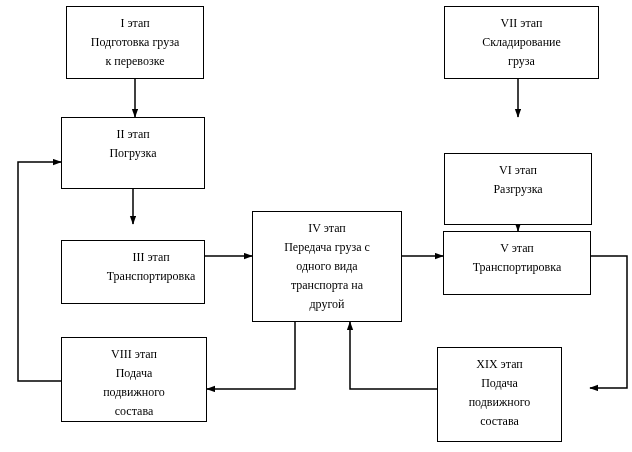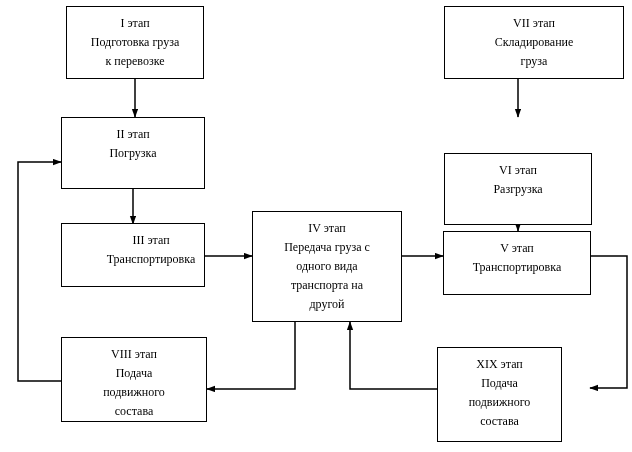"VII этап" div.node { width: 180px -> 155px }
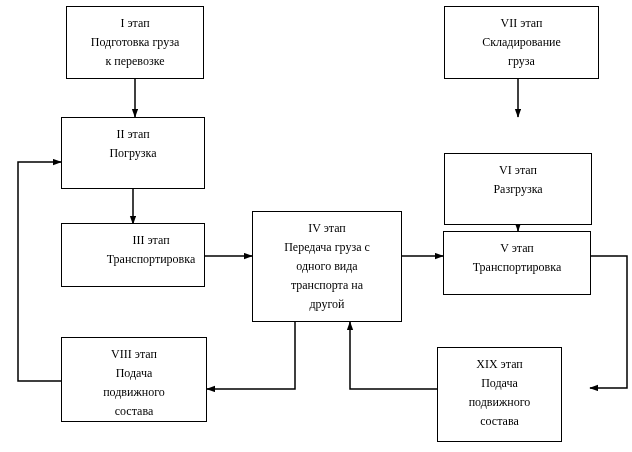"III этап" div.node { top: 223px -> 240px }
